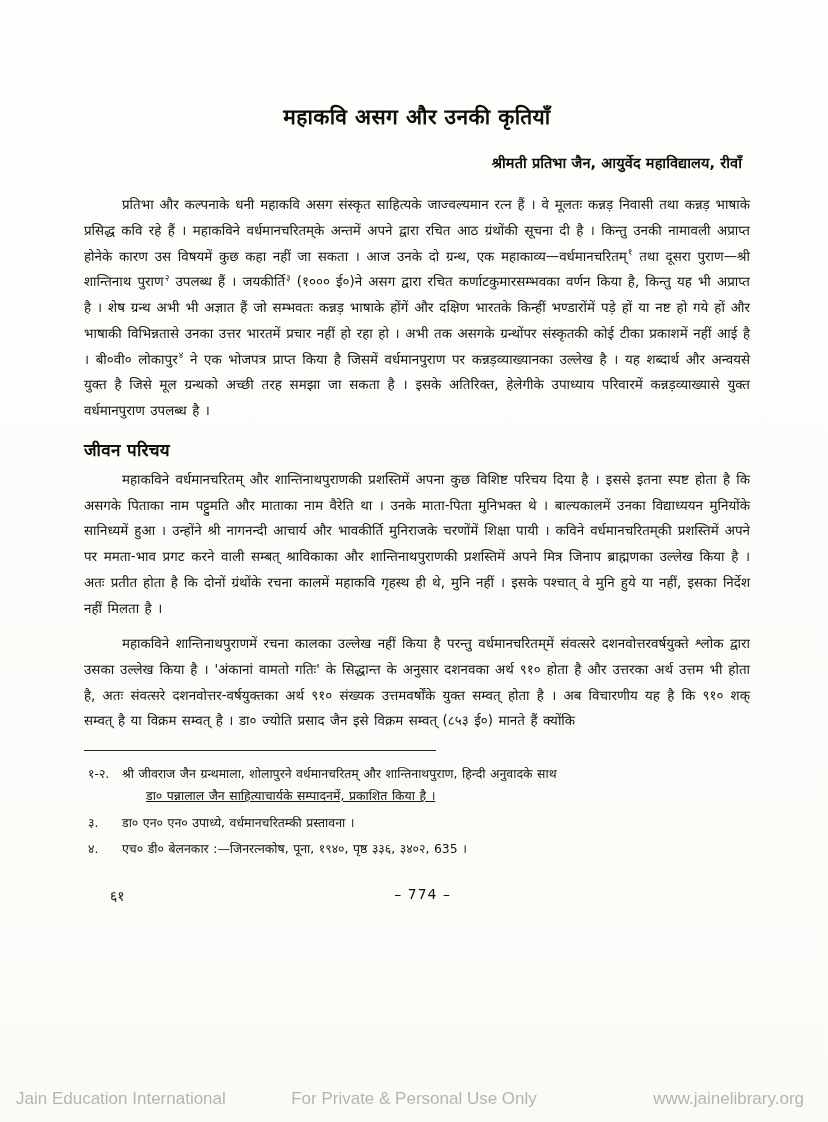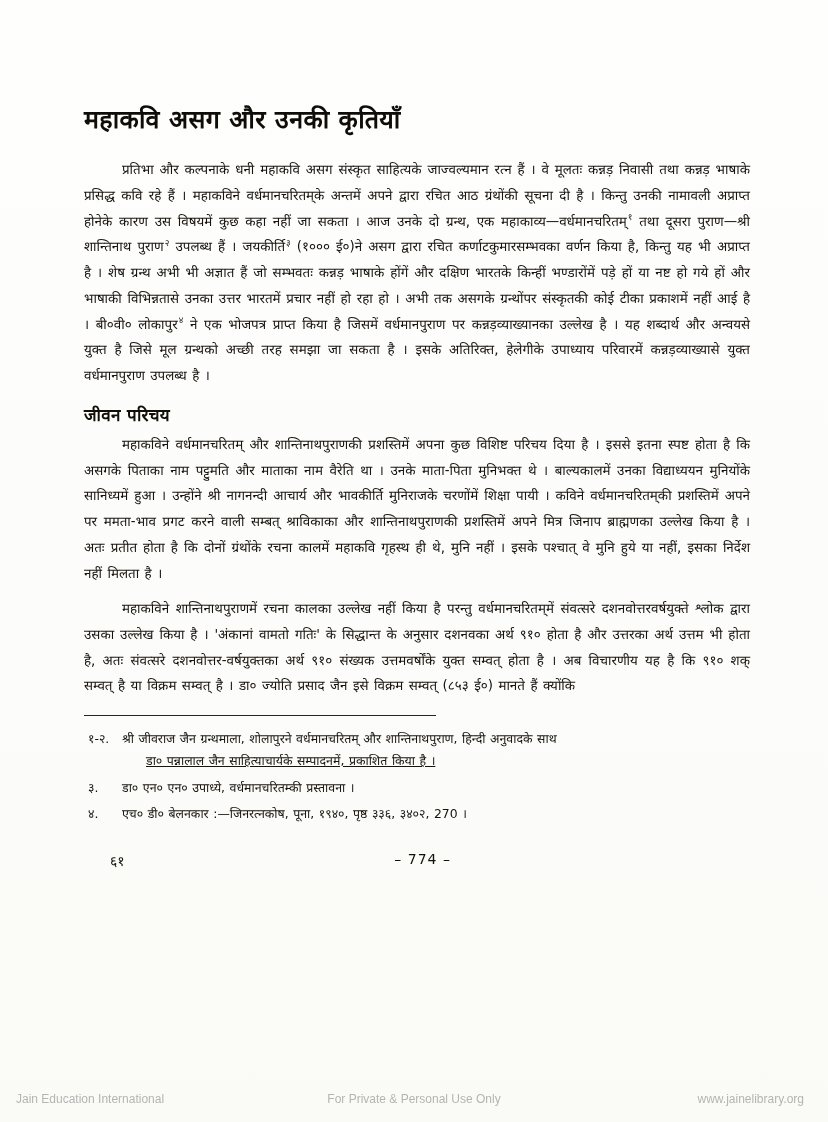"महाकवि असग और उनकी कृतियाँ" .doc-title { font-size: 25px -> 21px; text-align: none -> center }
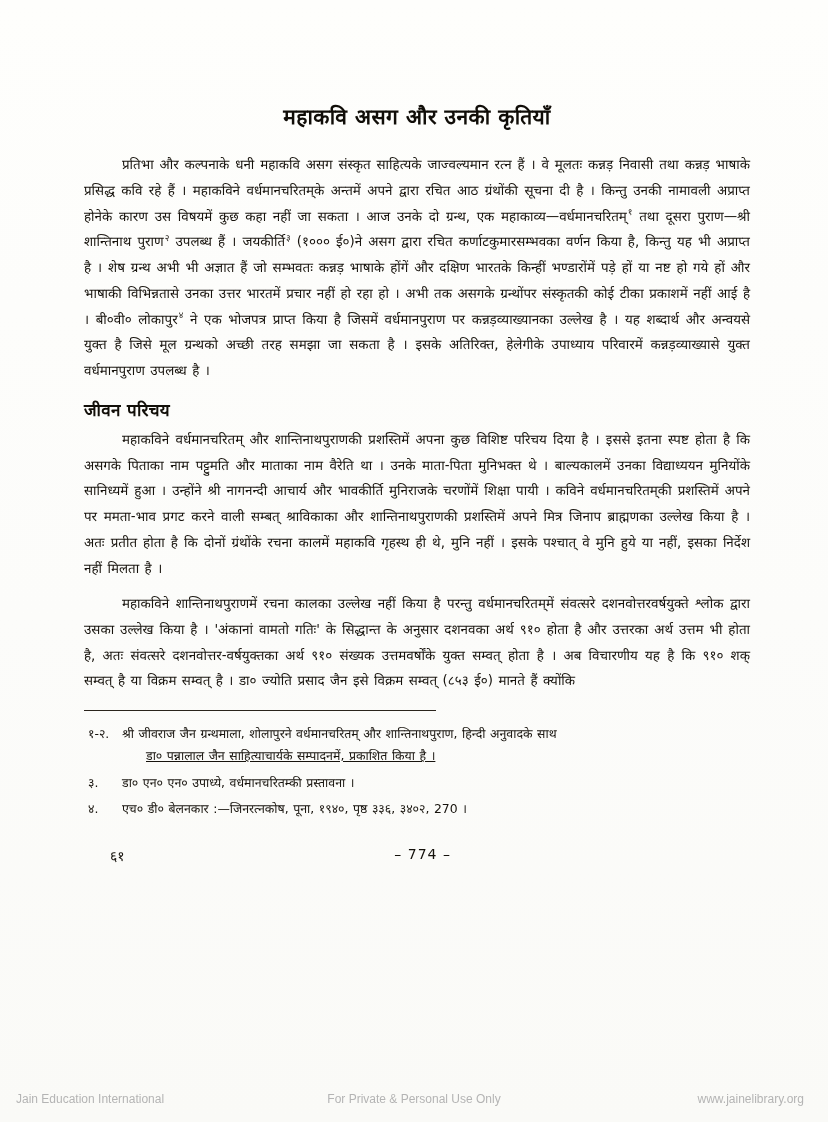"श्रीमती प्रतिभा जैन, आयुर्वेद" div.byline { html: none -> <div>श्रीमती प्रतिभा जैन, आयुर्वेद महाविद्यालय, रीवाँ</div> }
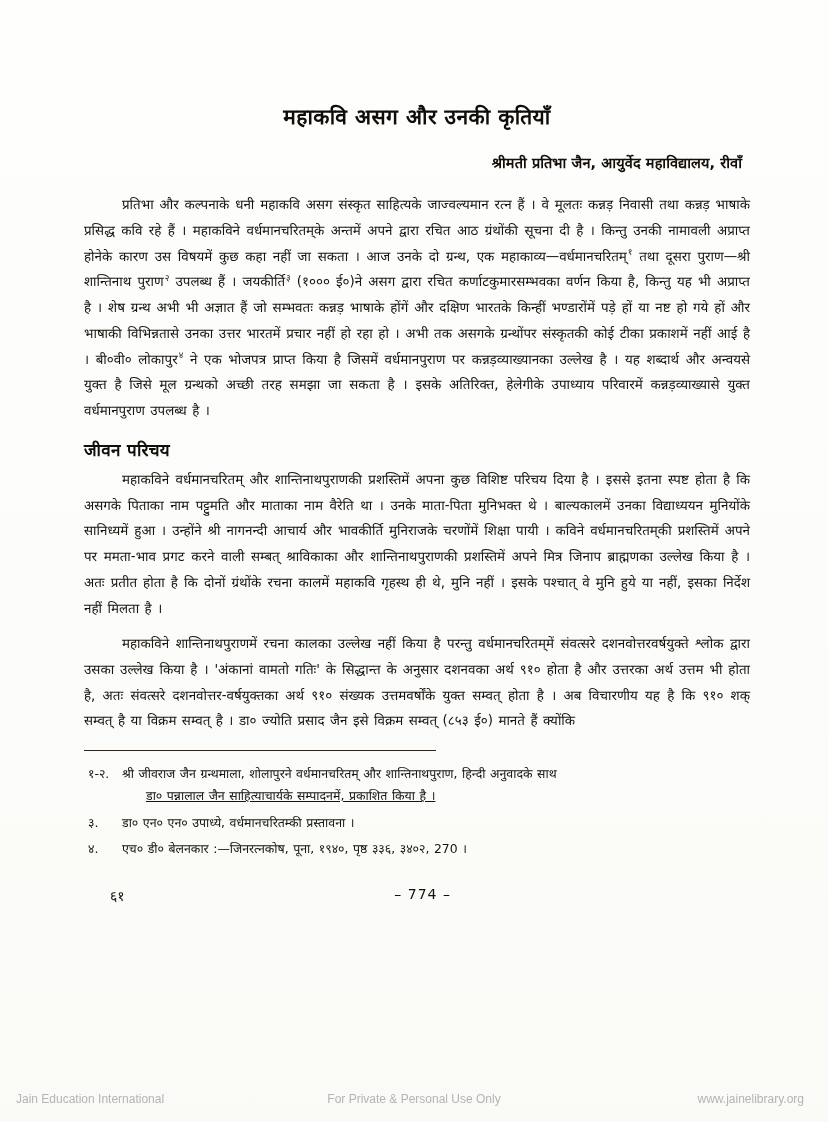"एच० डी० बेलनकार :—जिनरत्नकोष, पूना," span.fn-text { text: 270 -> 635 }
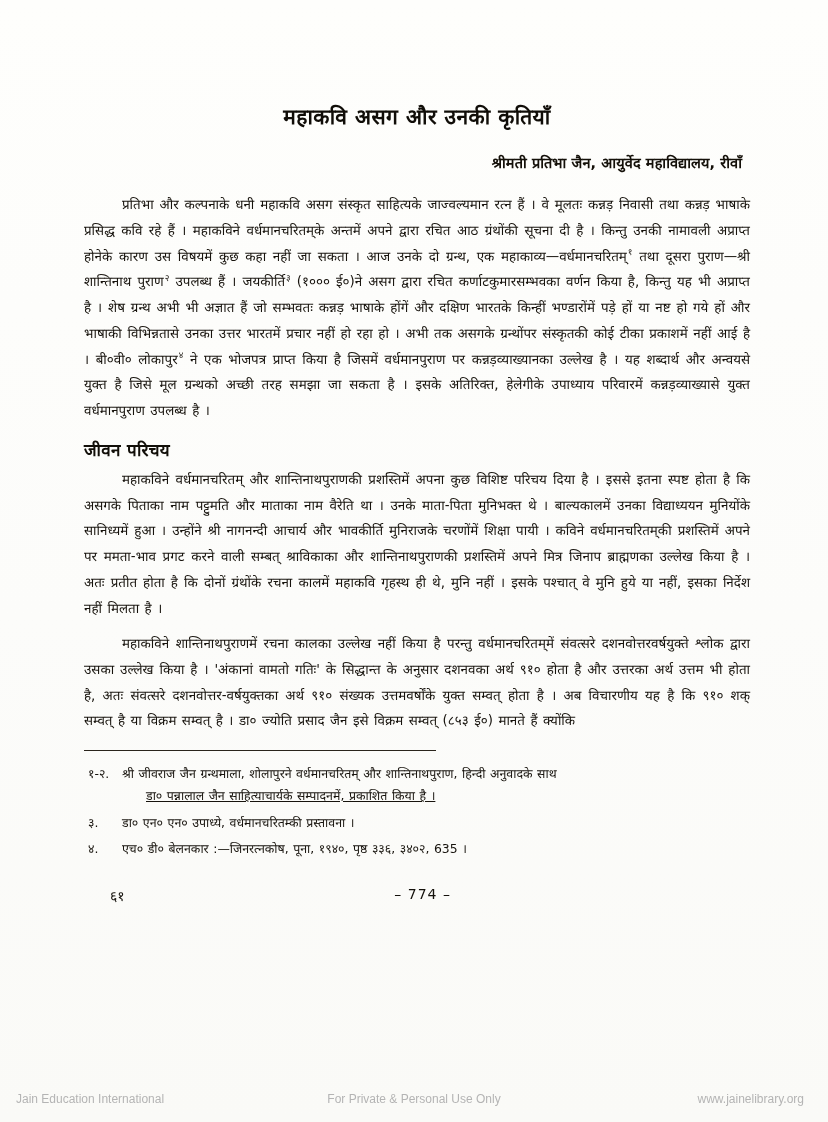"Jain Education International" .footer { font-size: 12px -> 17px }
